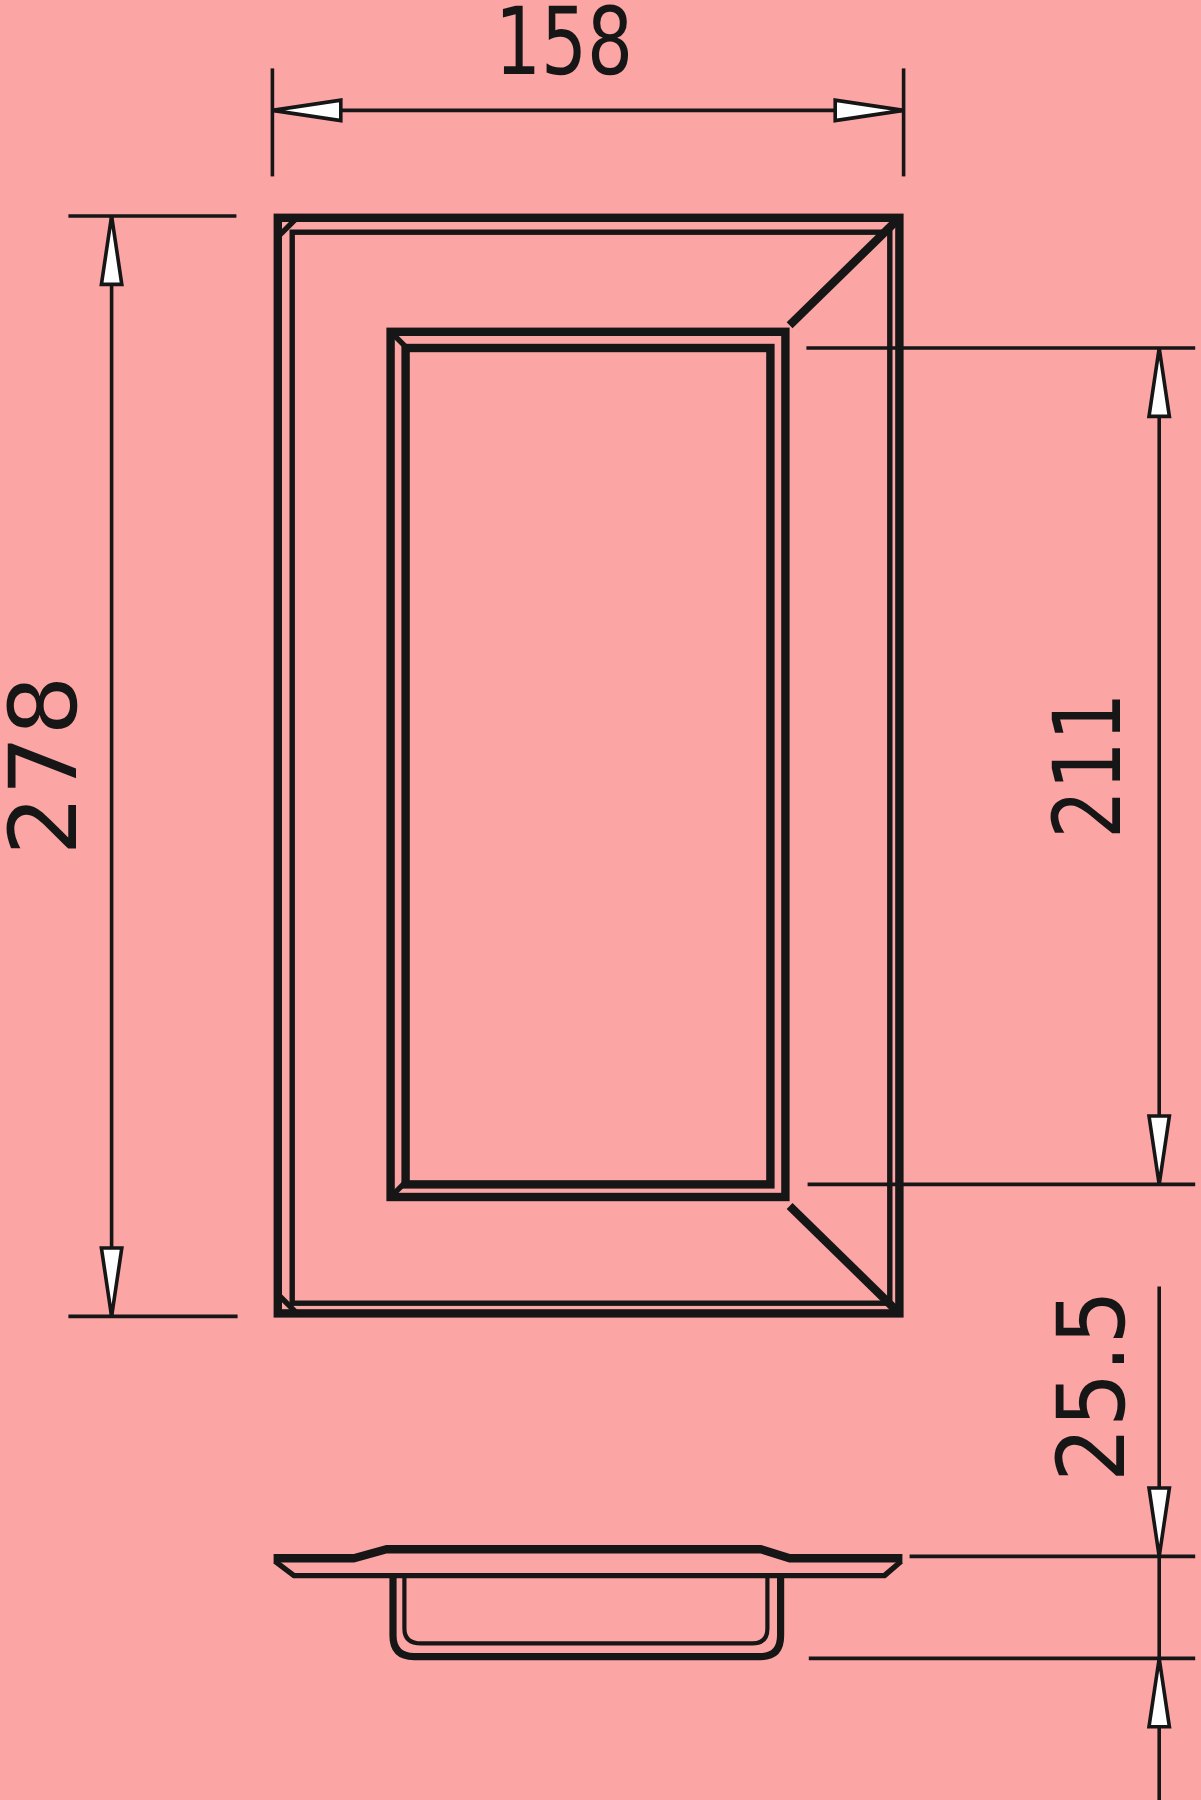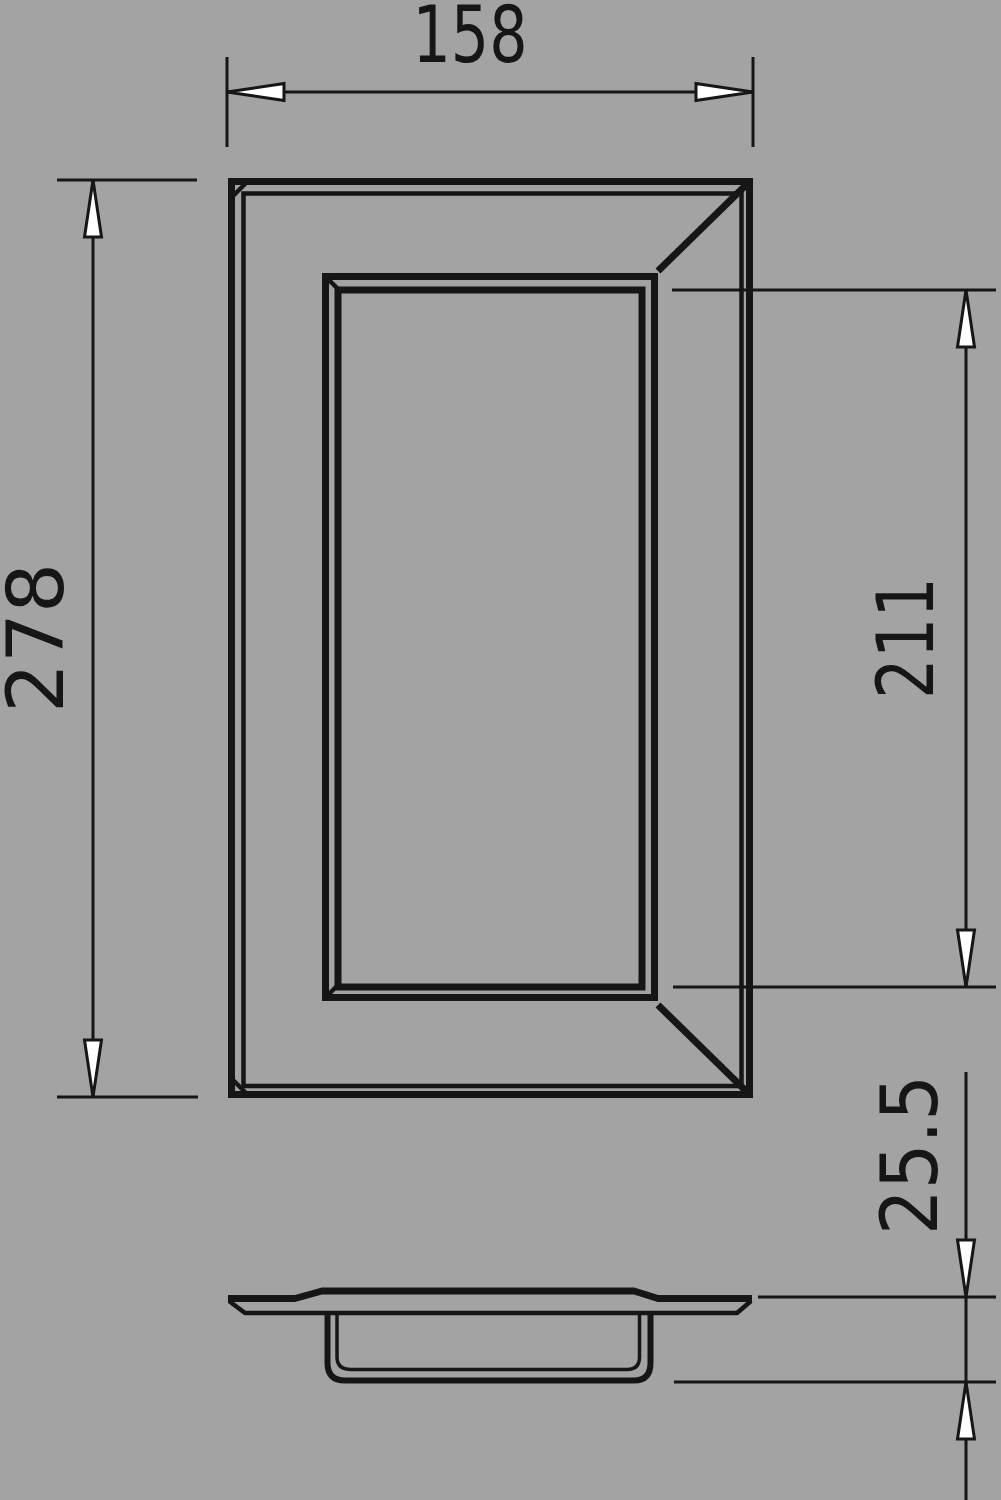"158" .stage { background: #a3a3a3 -> #fca5a5 }
